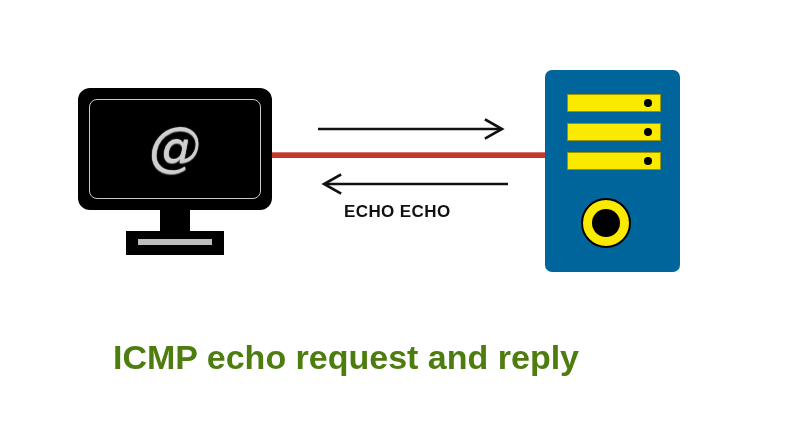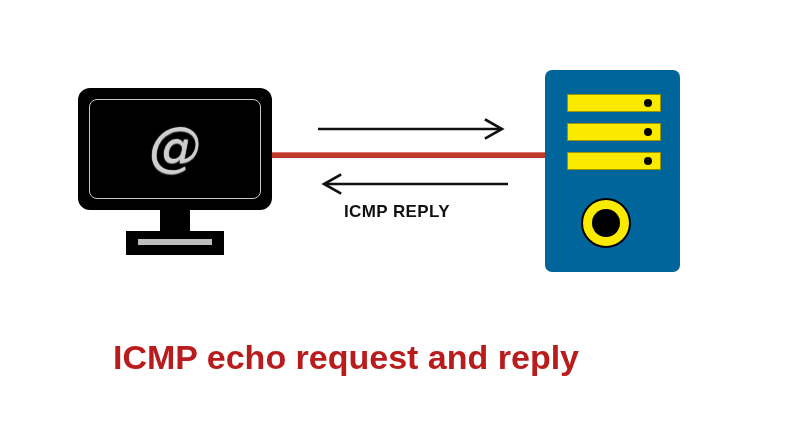"ICMP REPLY" div.flow-label { text: ICMP REPLY -> ECHO ECHO }
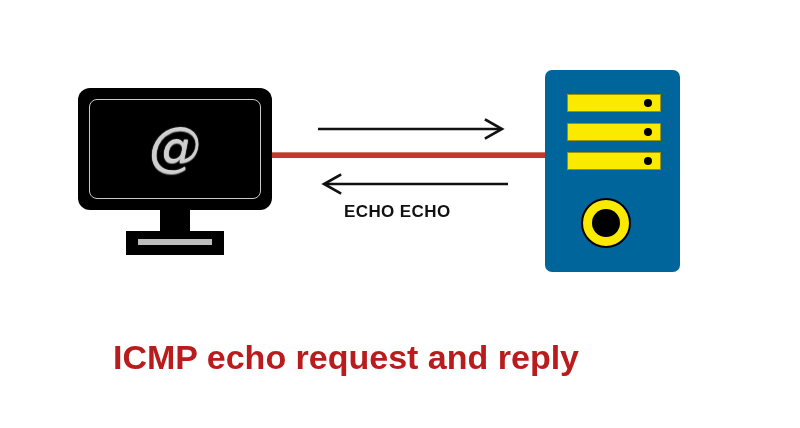"ICMP echo request and reply" .caption { color: #b91c1c -> #4d7c0f }
